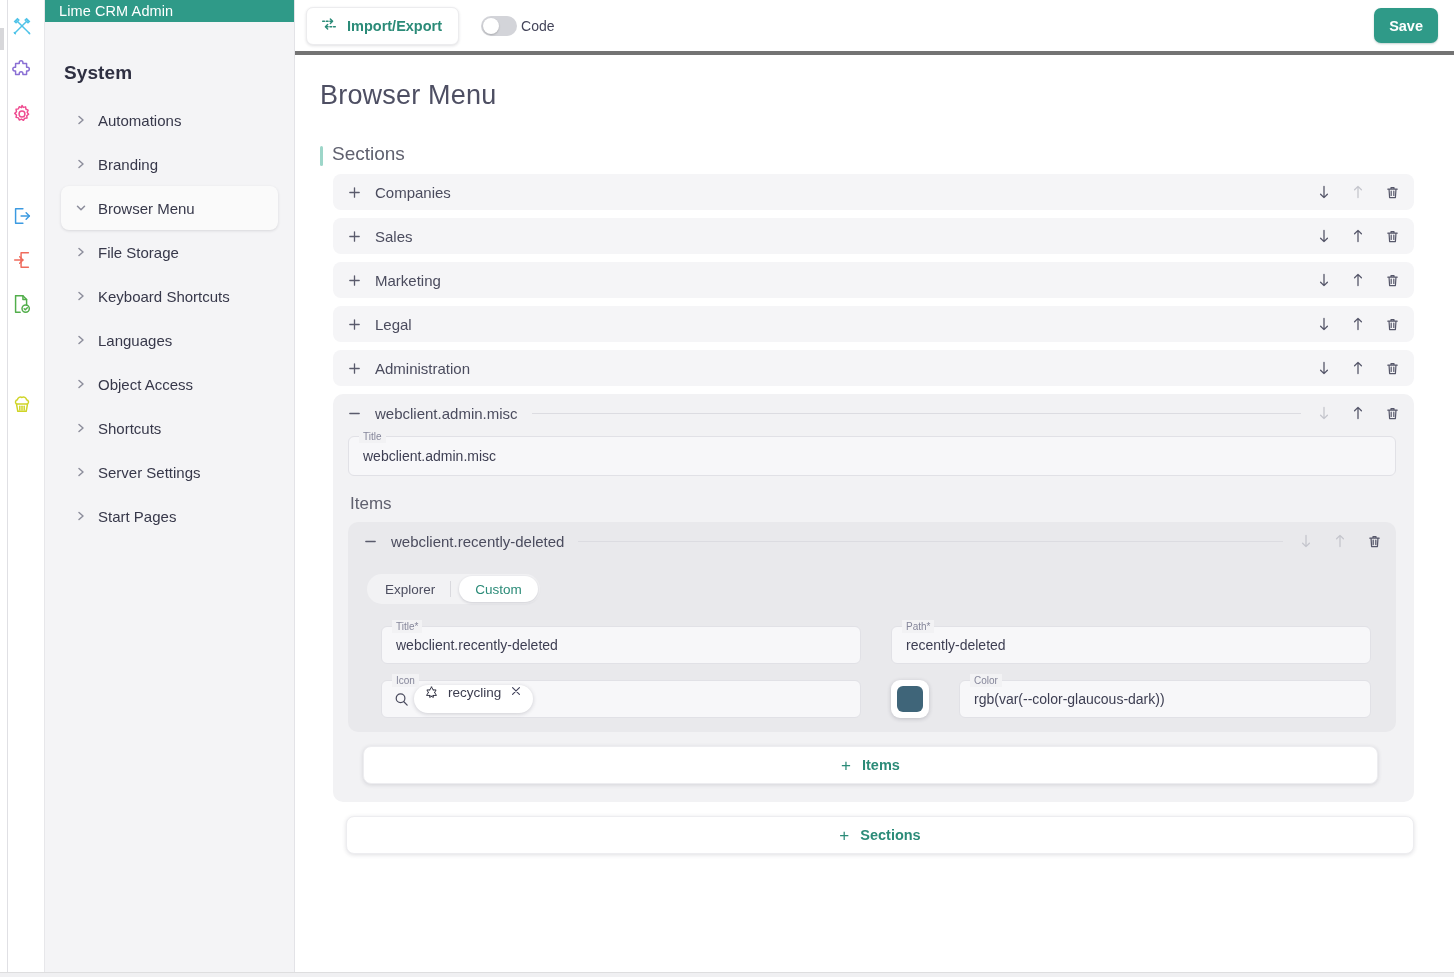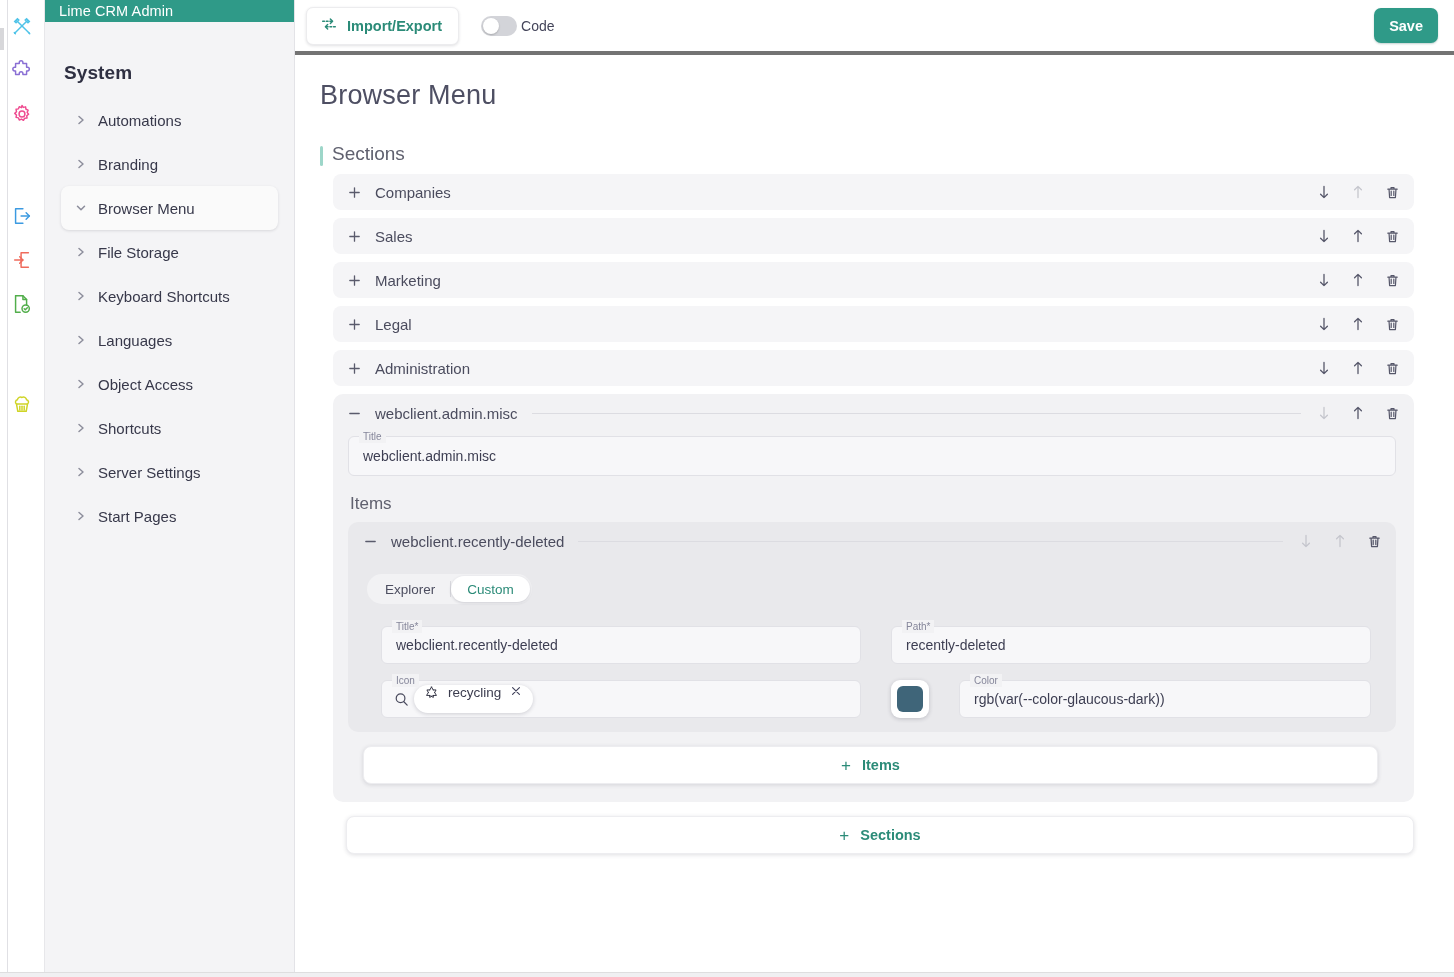"Explorer" .seg { gap: none -> 8px }
